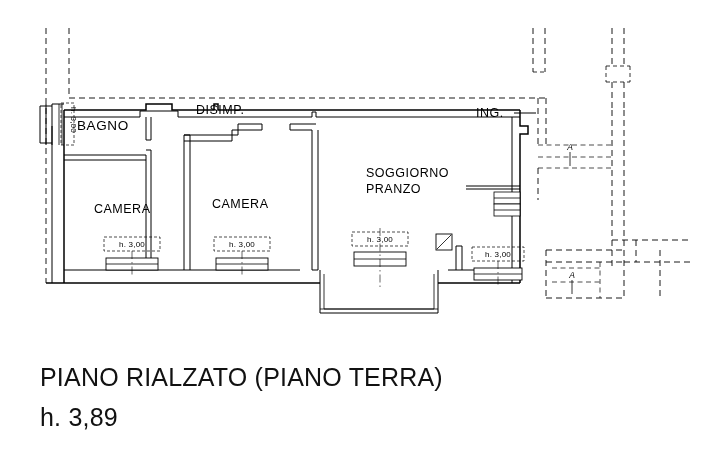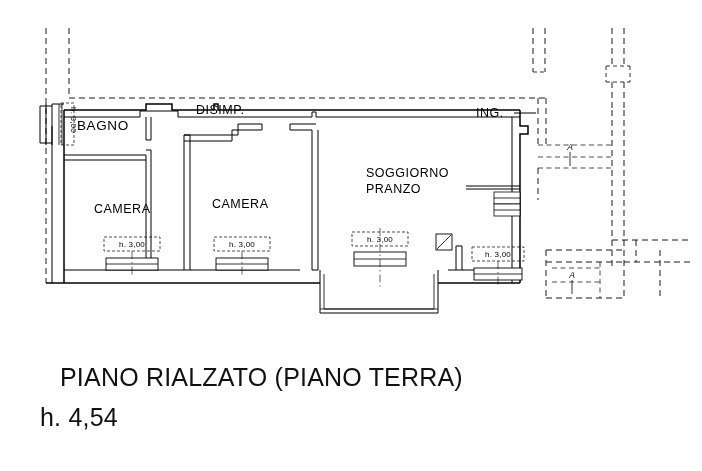"PIANO RIALZATO (PIANO TERRA)" .caption-line-1 { margin-left: 20px -> none }
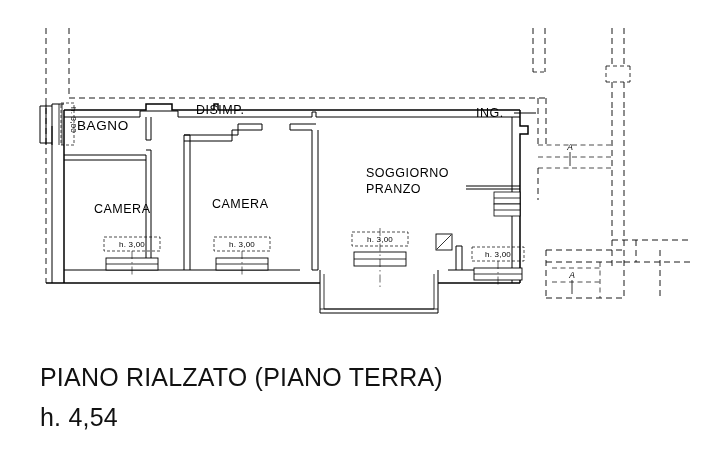"h. 4,54" div.caption-line-2 { text: 4,54 -> 3,89 }
